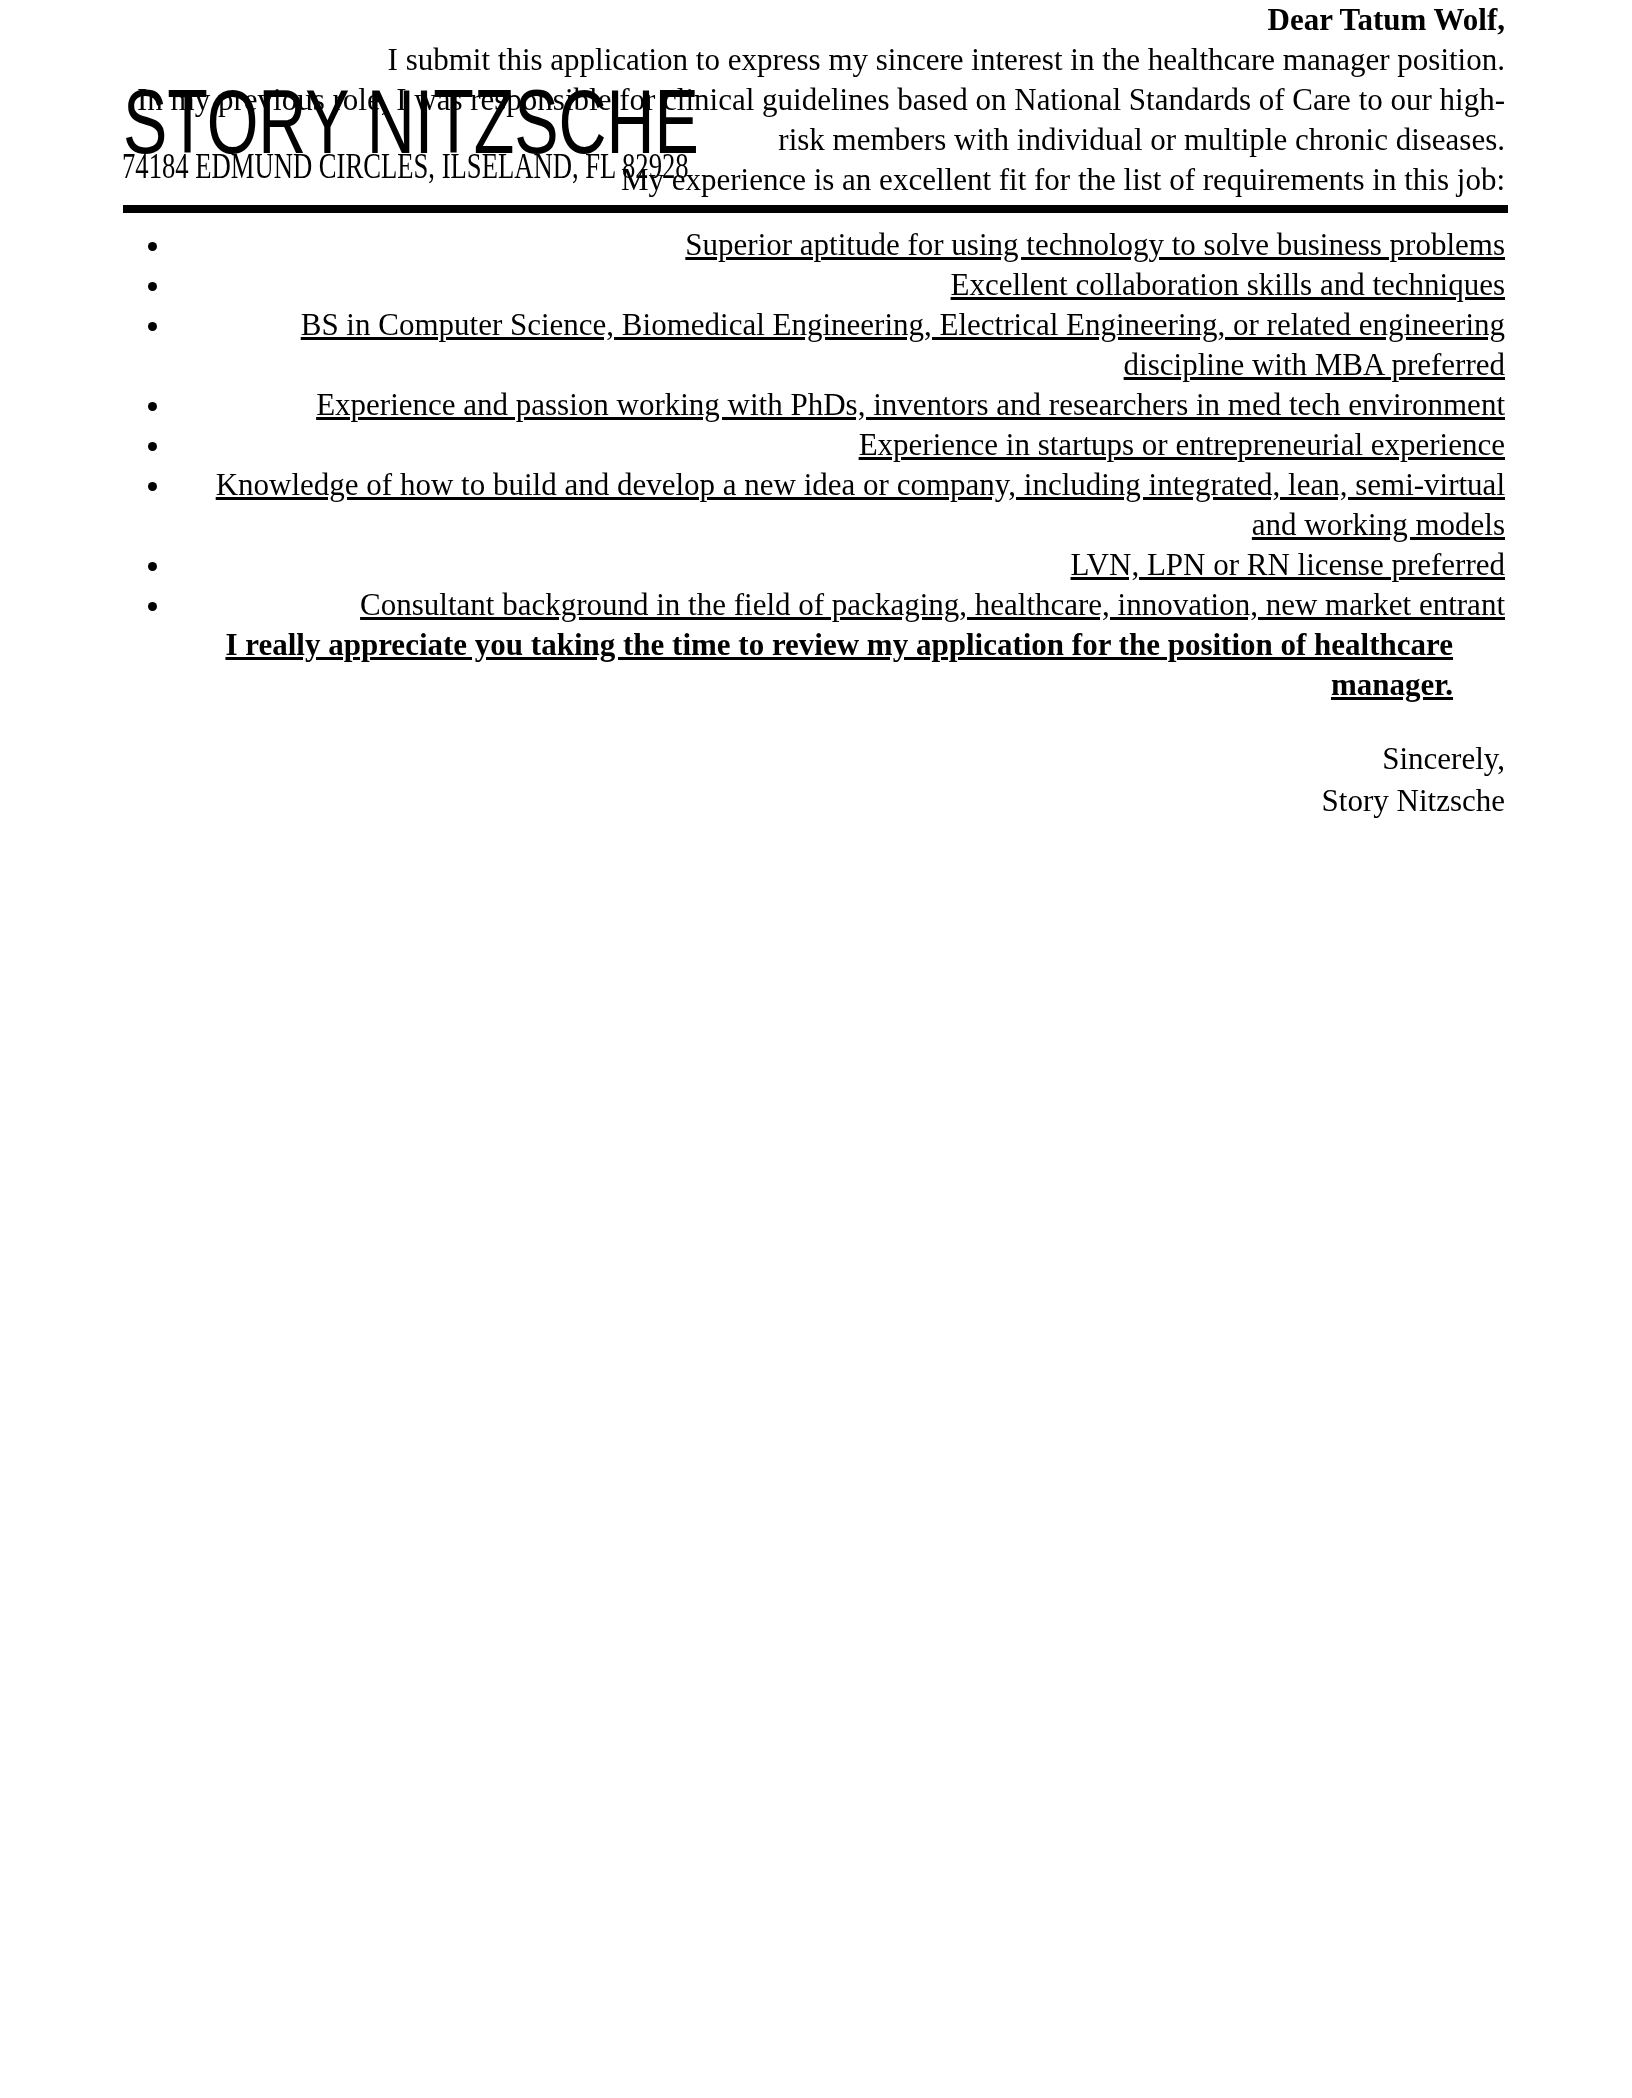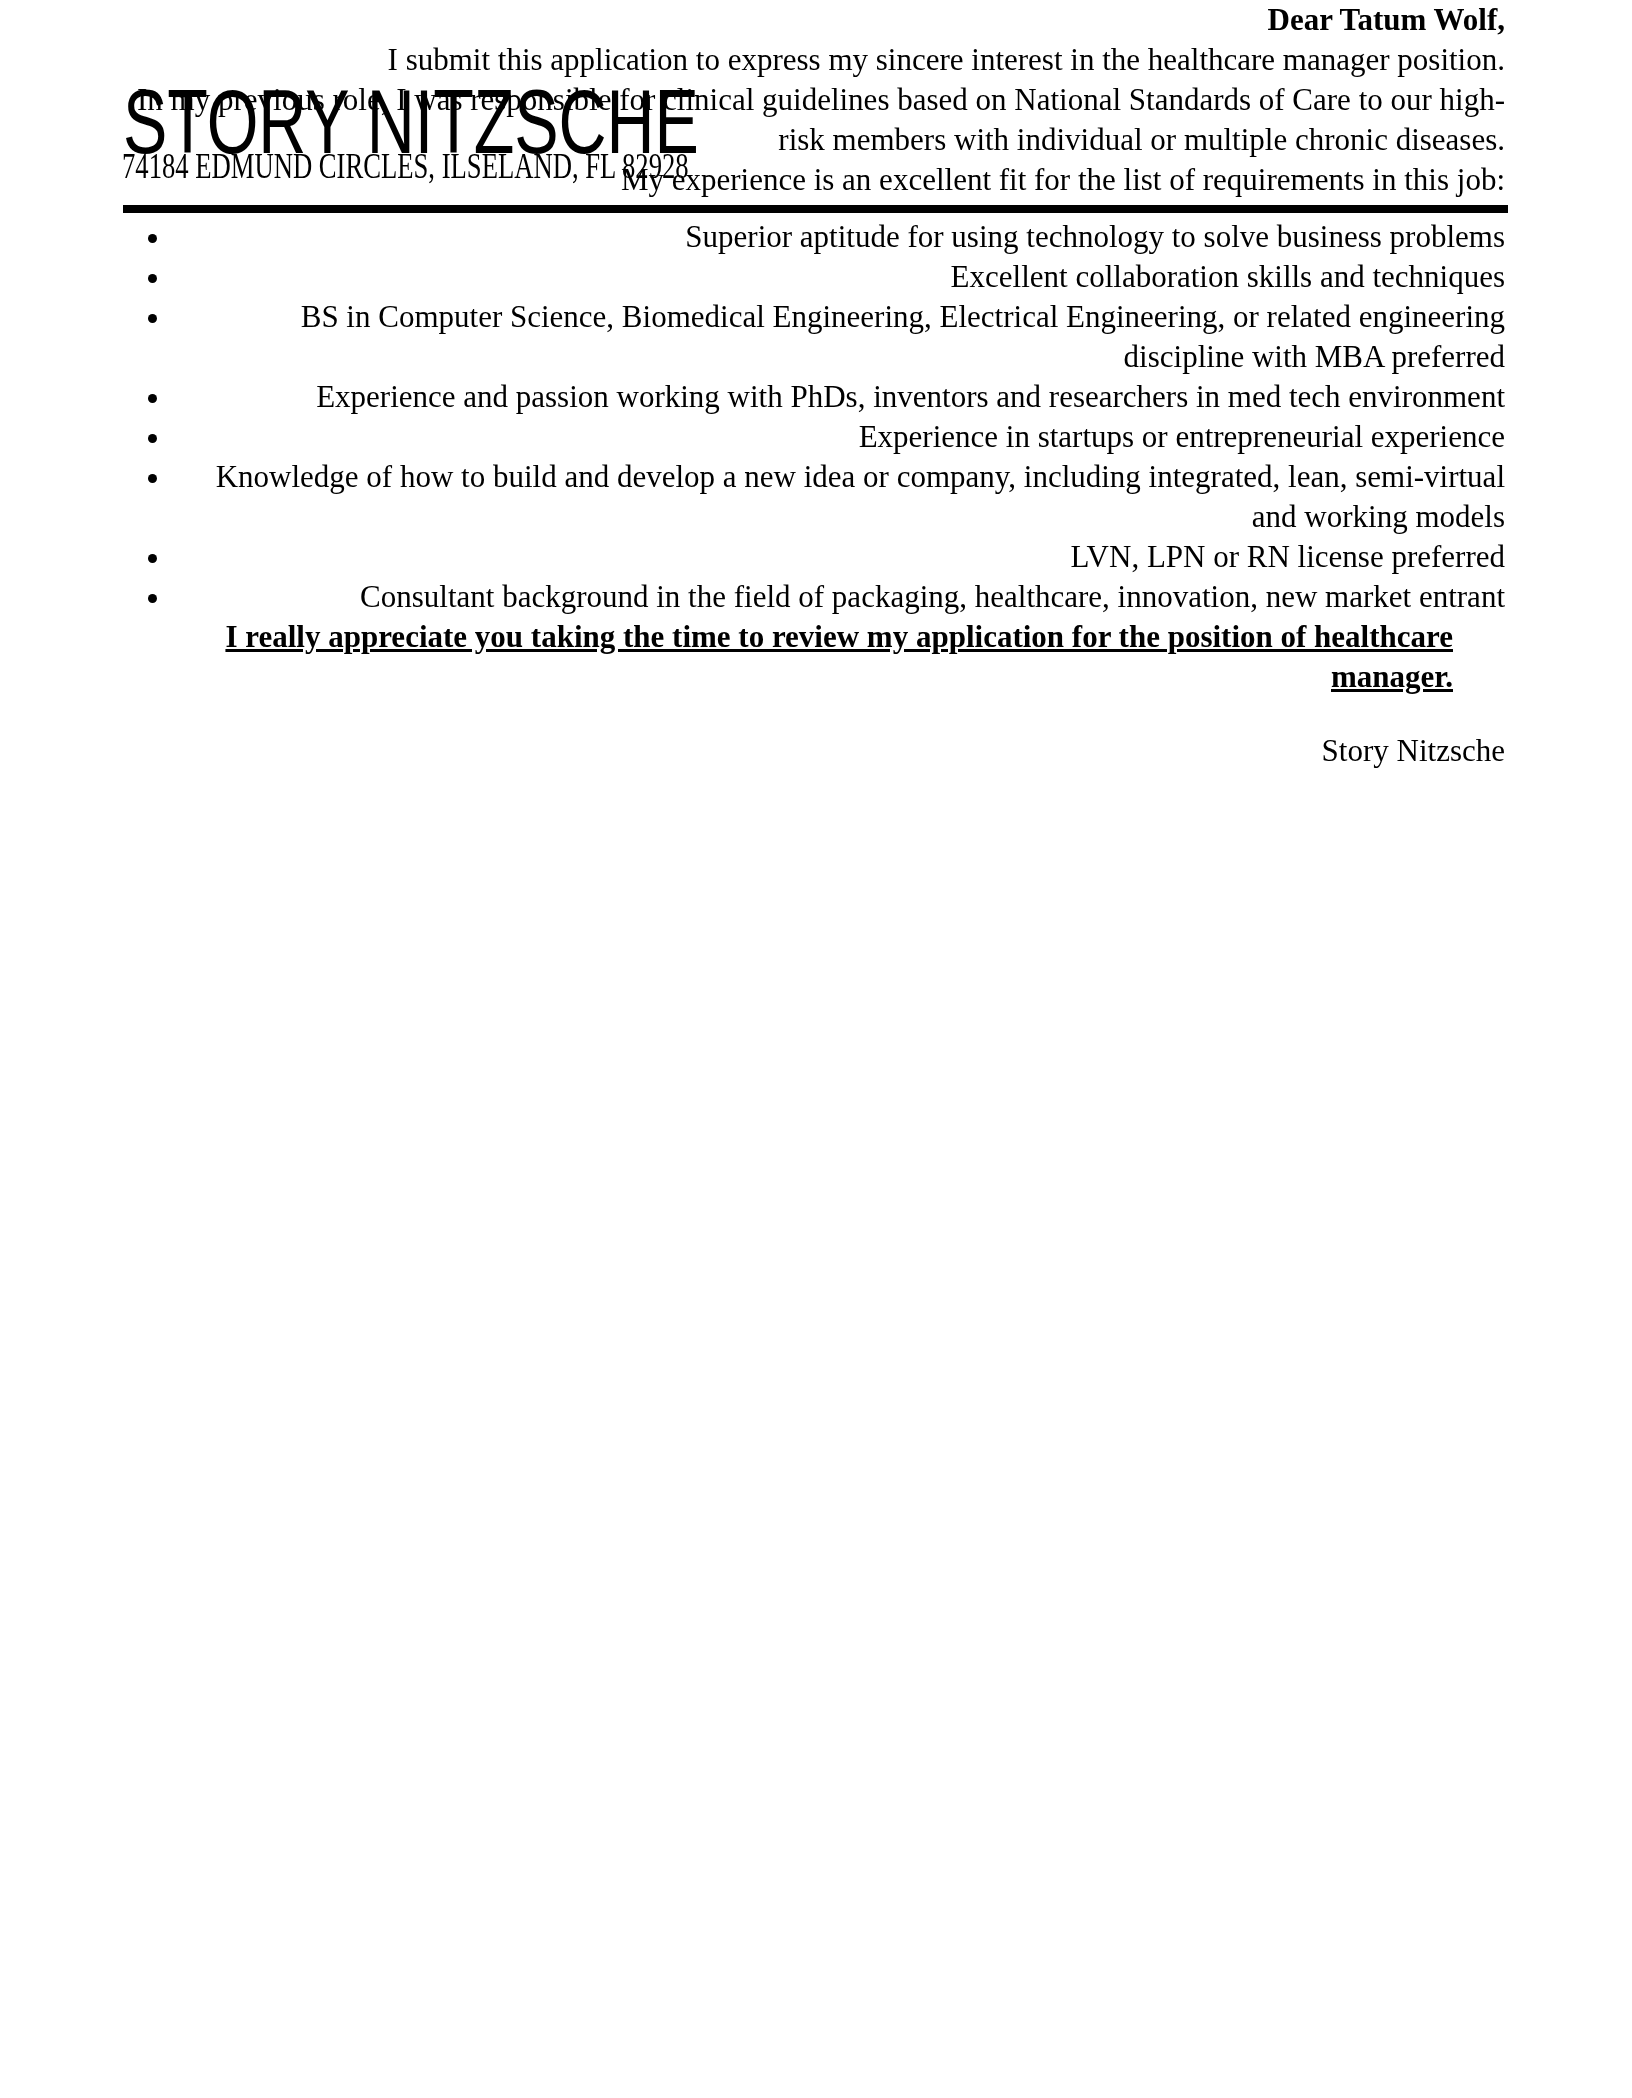"Superior aptitude for using technology" ul.requirements { margin: 17px 0 0 0 -> 25px 0 0 0; text-decoration: none -> underline }
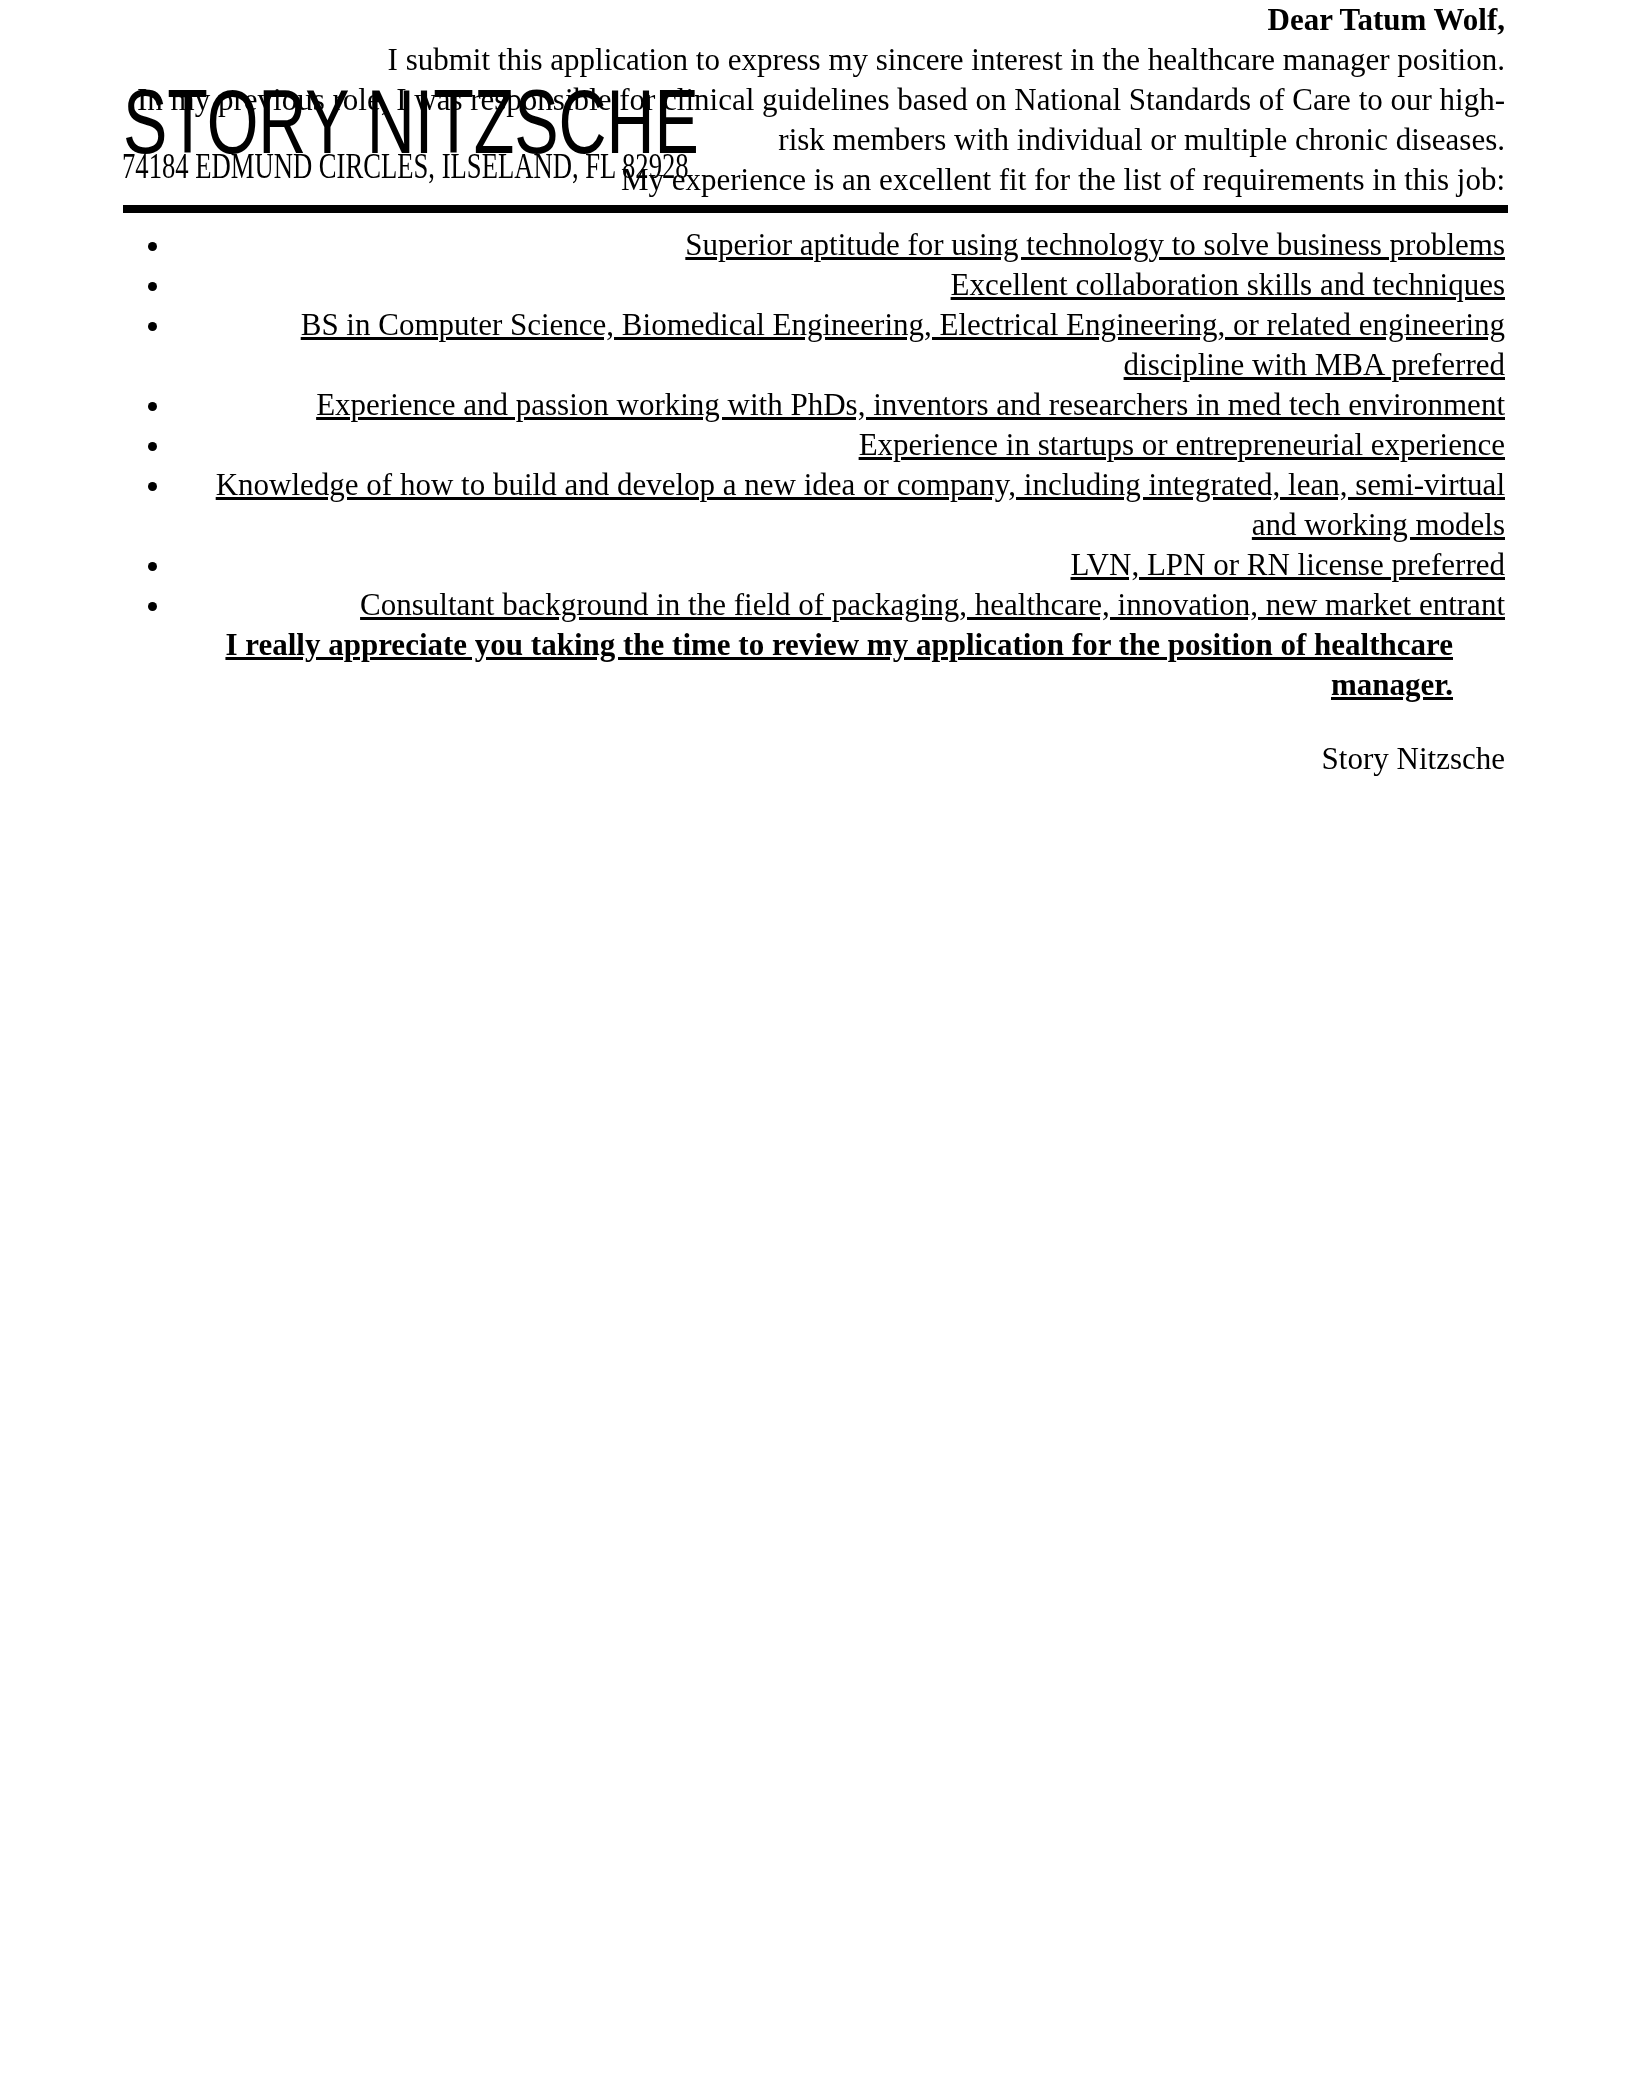"Sincerely," div { html: none -> <div>Sincerely,</div> }
